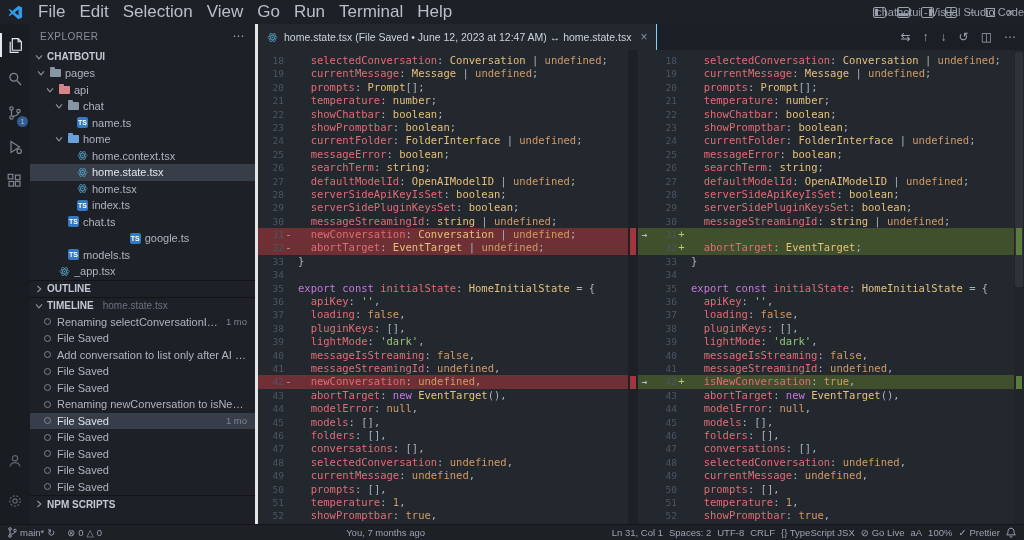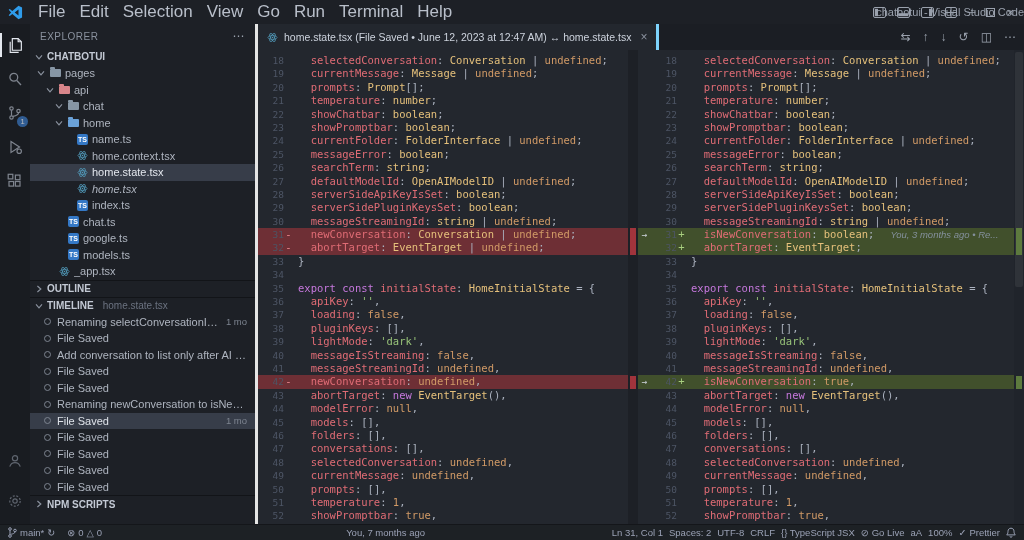"home.state.tsx (File Saved • June" .tab { border-right: 3px solid #7dd3fc -> 1px solid #7dd3fc }
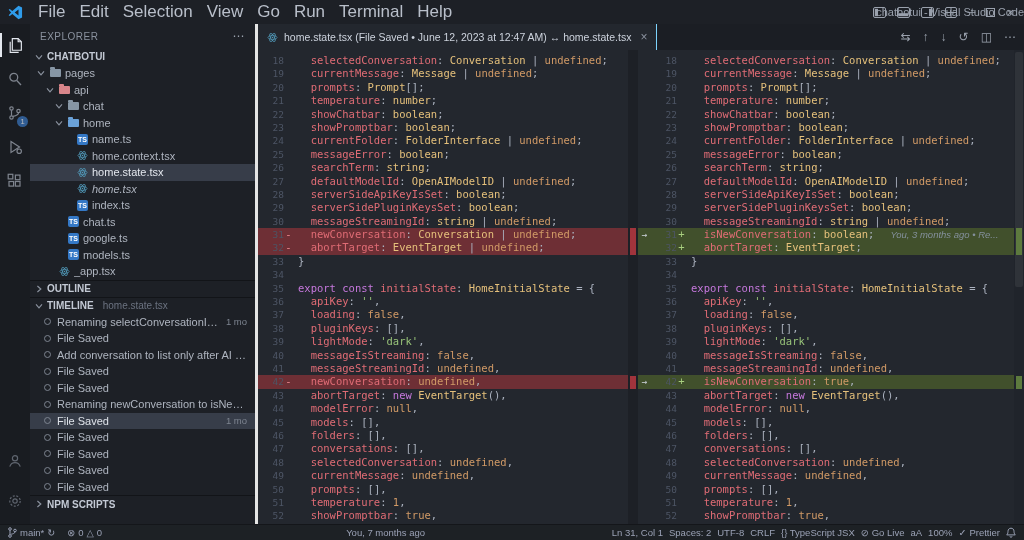"home" div.trow { order: before "name.ts" -> after "name.ts" }
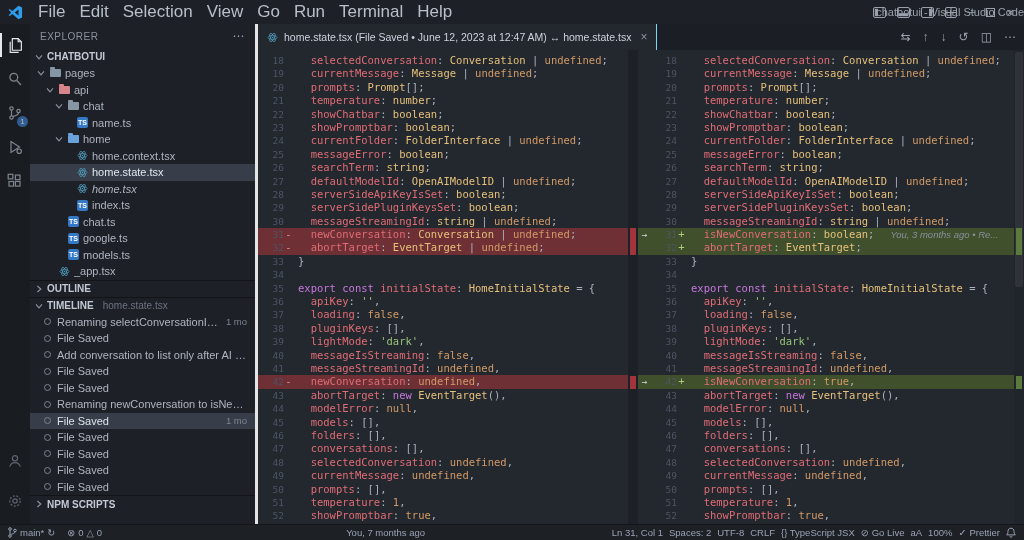"home.tsx" div.trow { font-style: italic -> none }
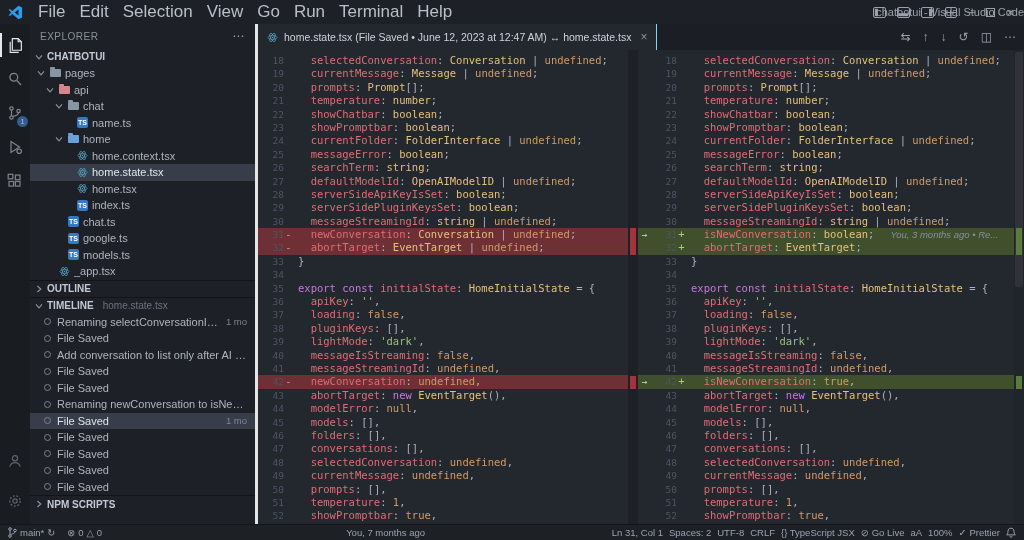"google.ts" div.trow { justify-content: none -> center }
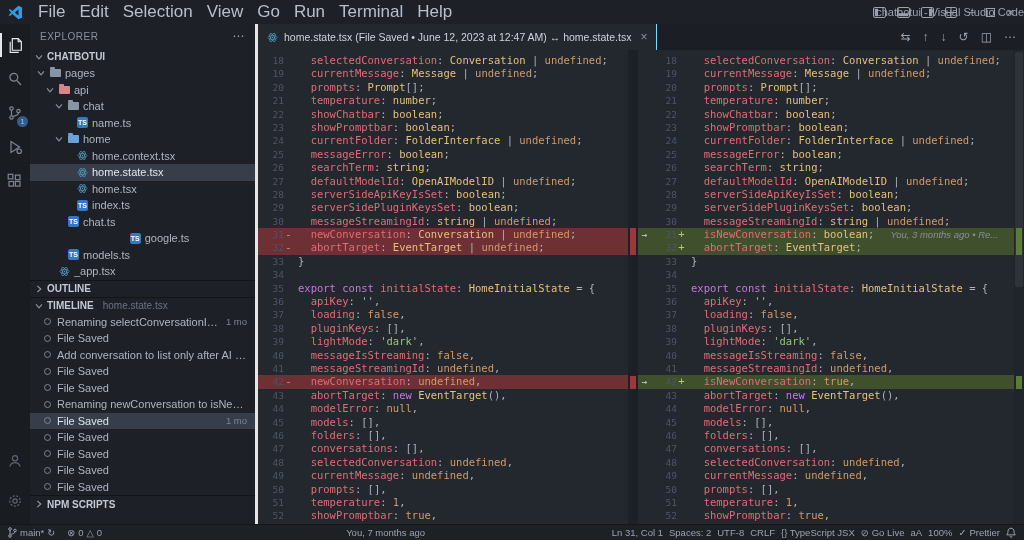"isNewConversation: boolean; You, 3" span.codeln { html: <span> <span>isNewConversation</span>: <span>boolean</span>;<span>You, 3 months ago • Re...</span></span> -> none }
